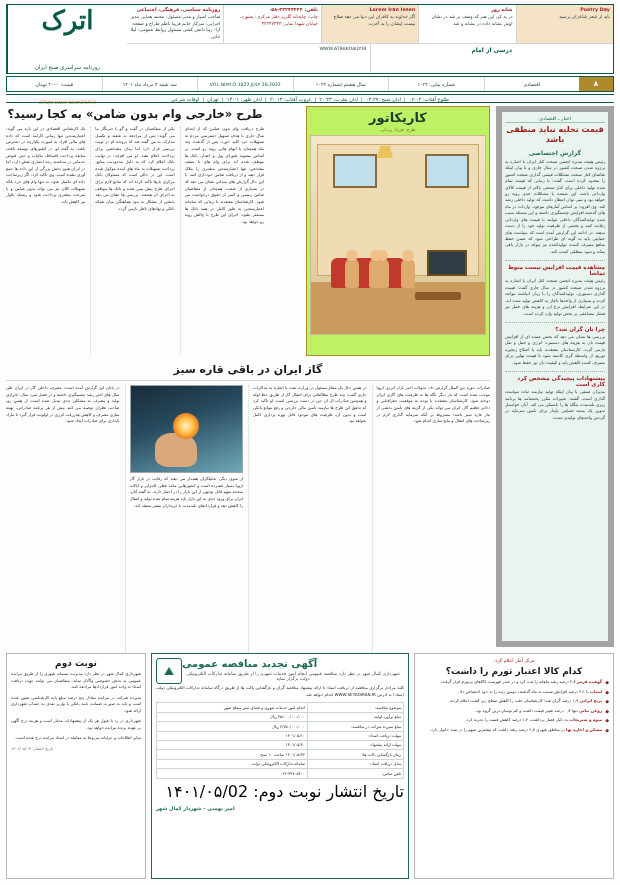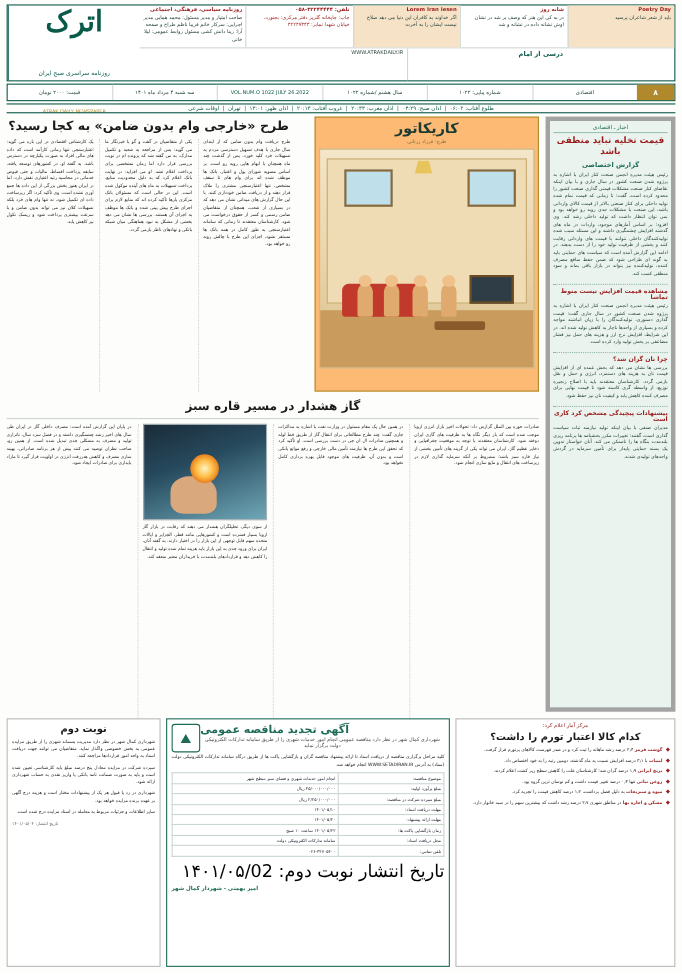"کاریکاتور" .cartoon { background: #fdba74 -> #bef264; width: 204px -> 184px }
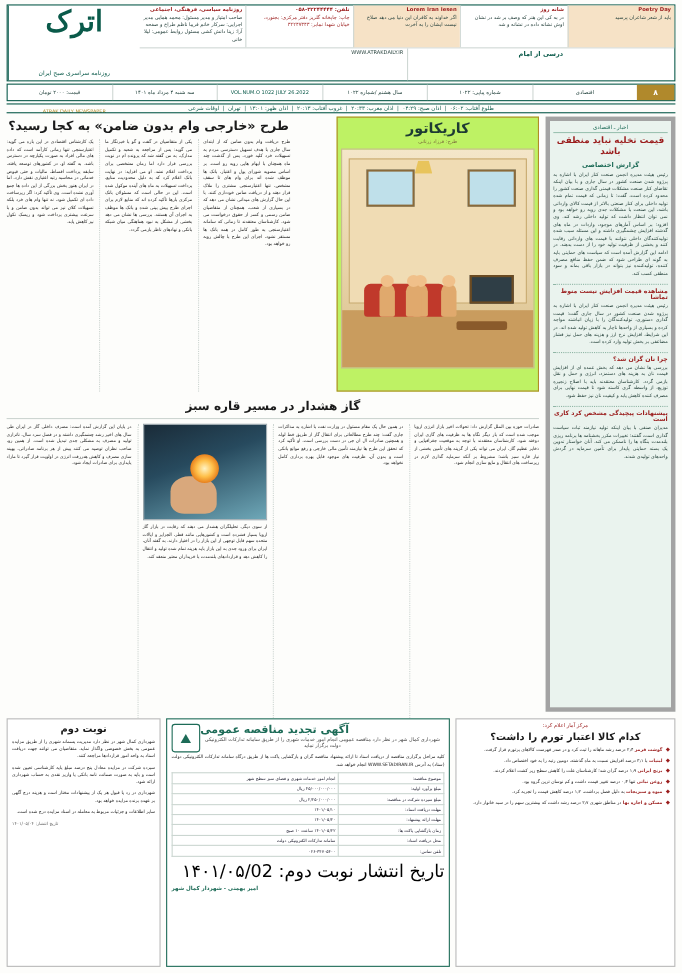"قیمت تخلیه نباید منطقی باشد" .rail { border: 4px solid #a3a3a3 -> 6px solid #a3a3a3 }
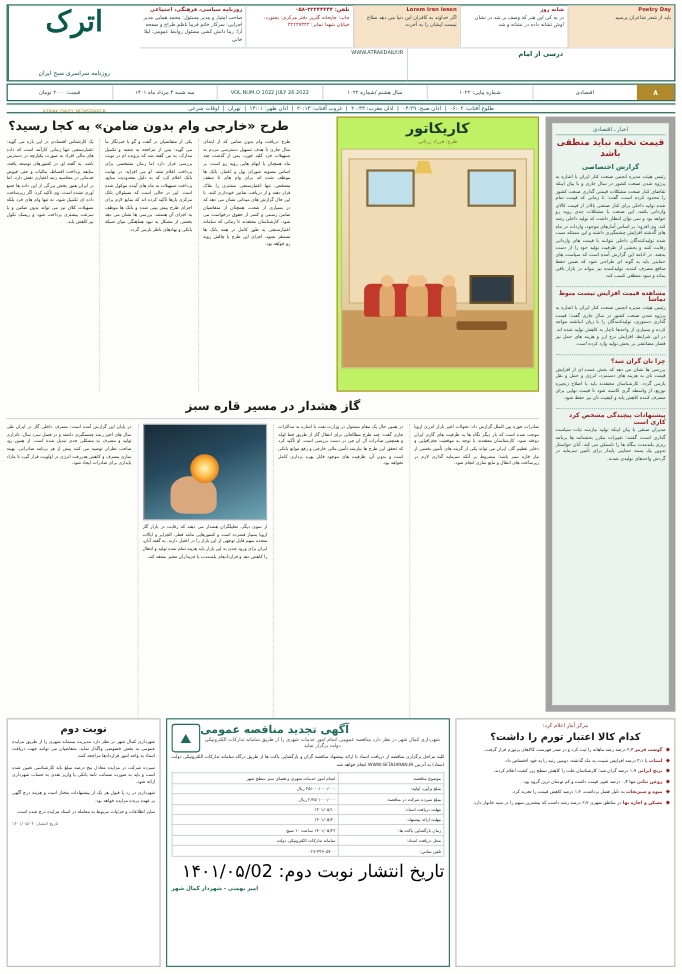"گاز هشدار در مسیر قاره" h2 { text: هشدار در مسیر -> ایران در باقی }
